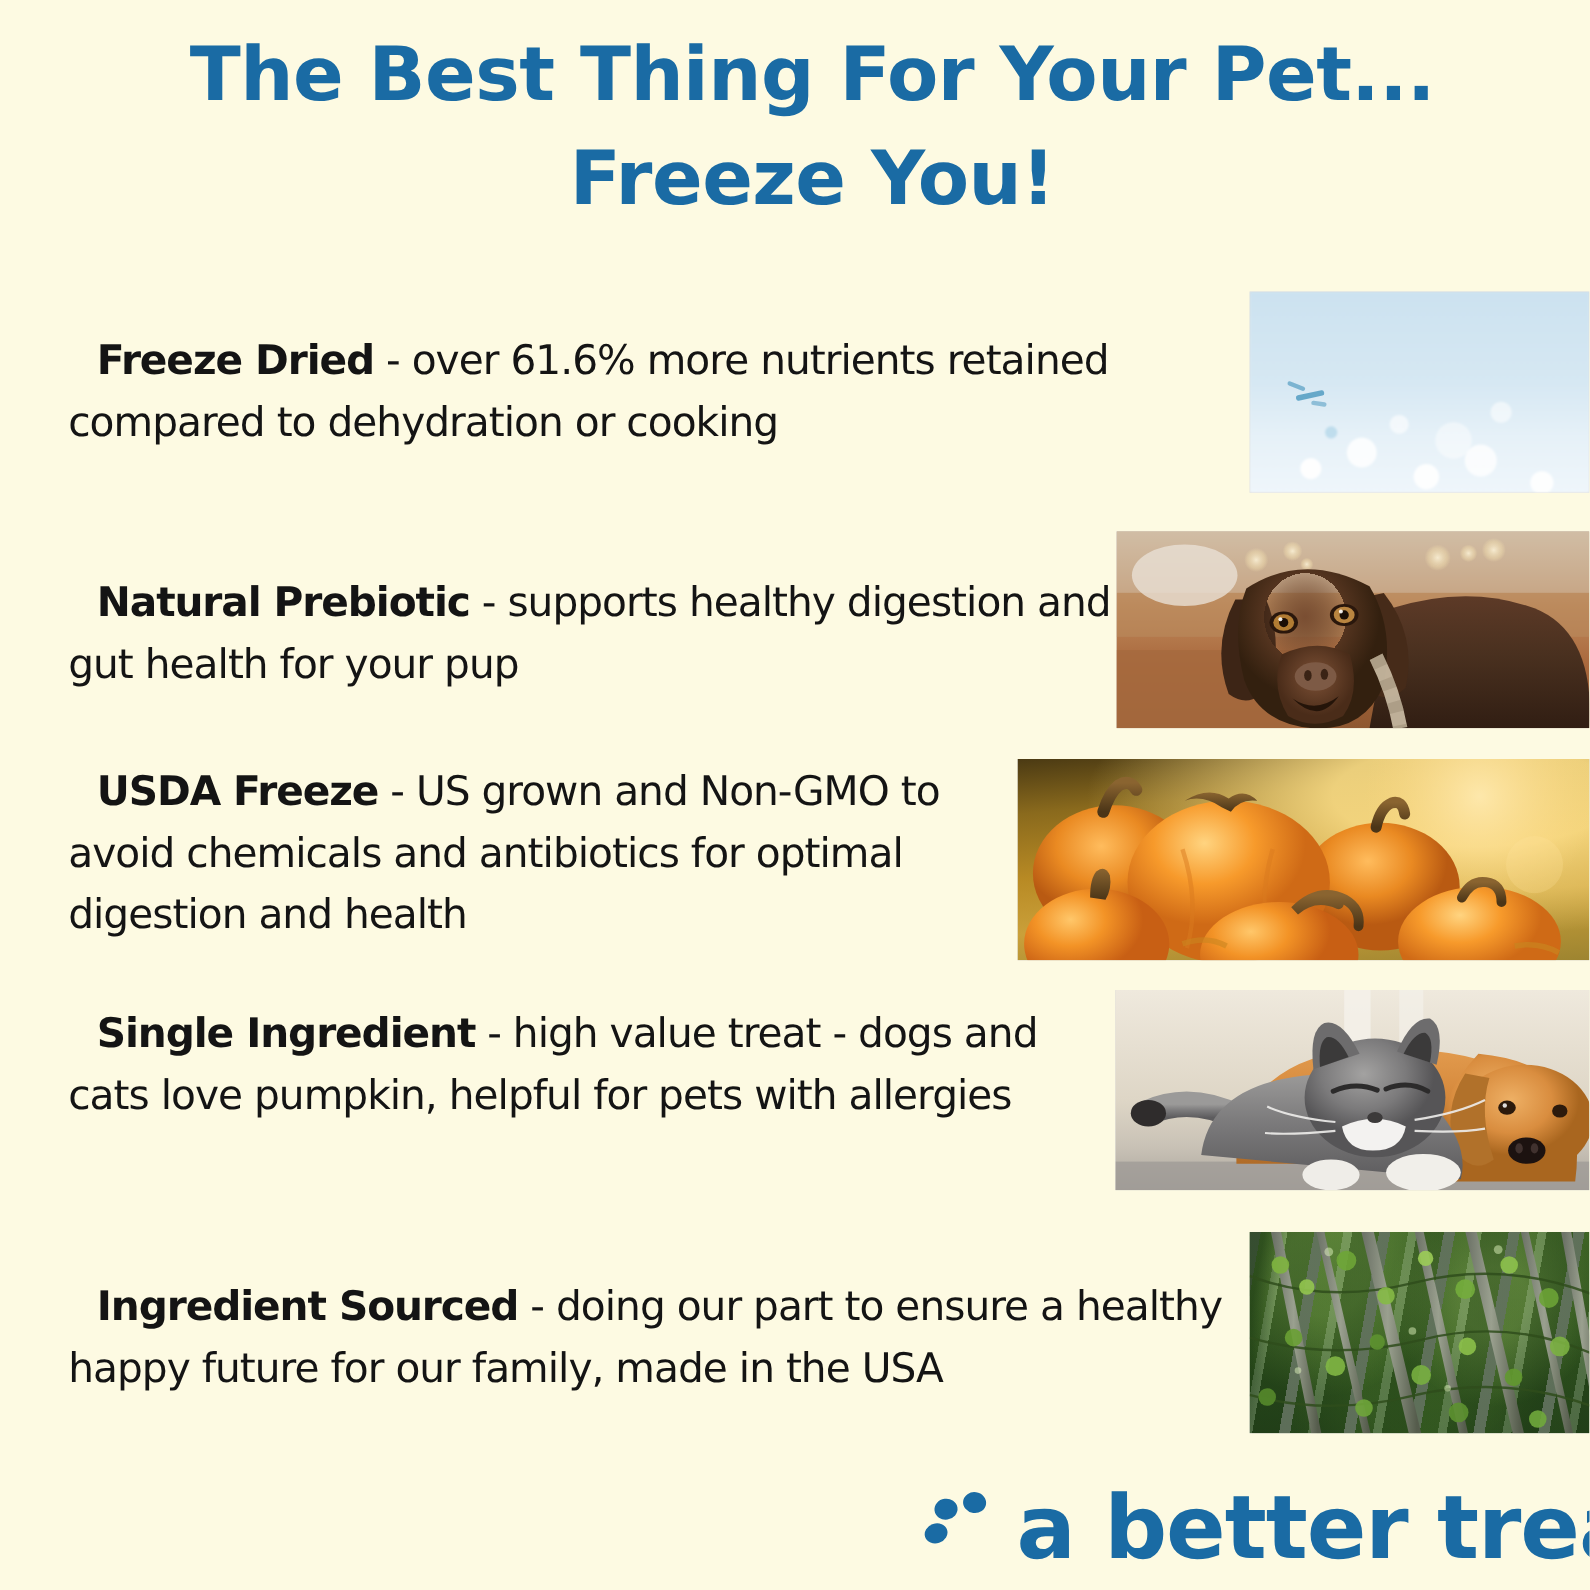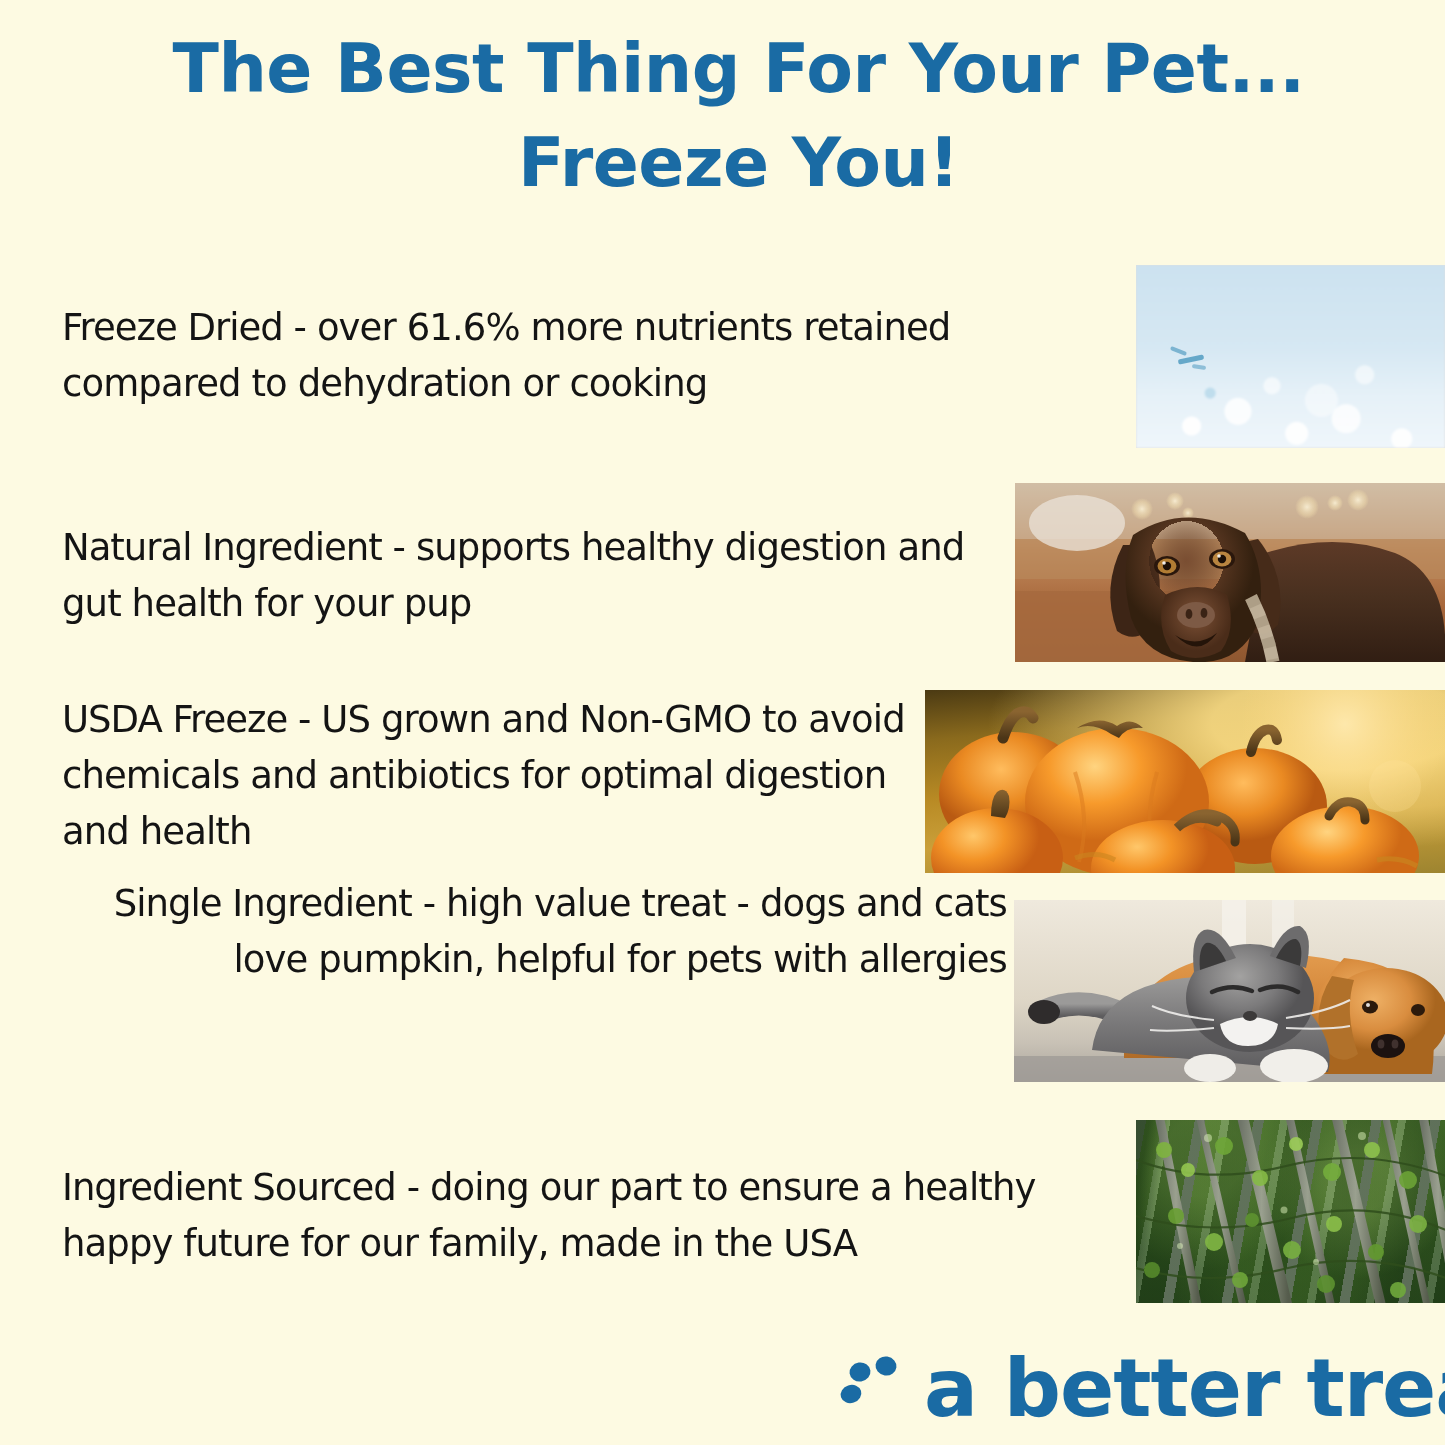"Freeze Dried" .feature .lead { font-weight: normal -> bold; margin-left: none -> 26px }
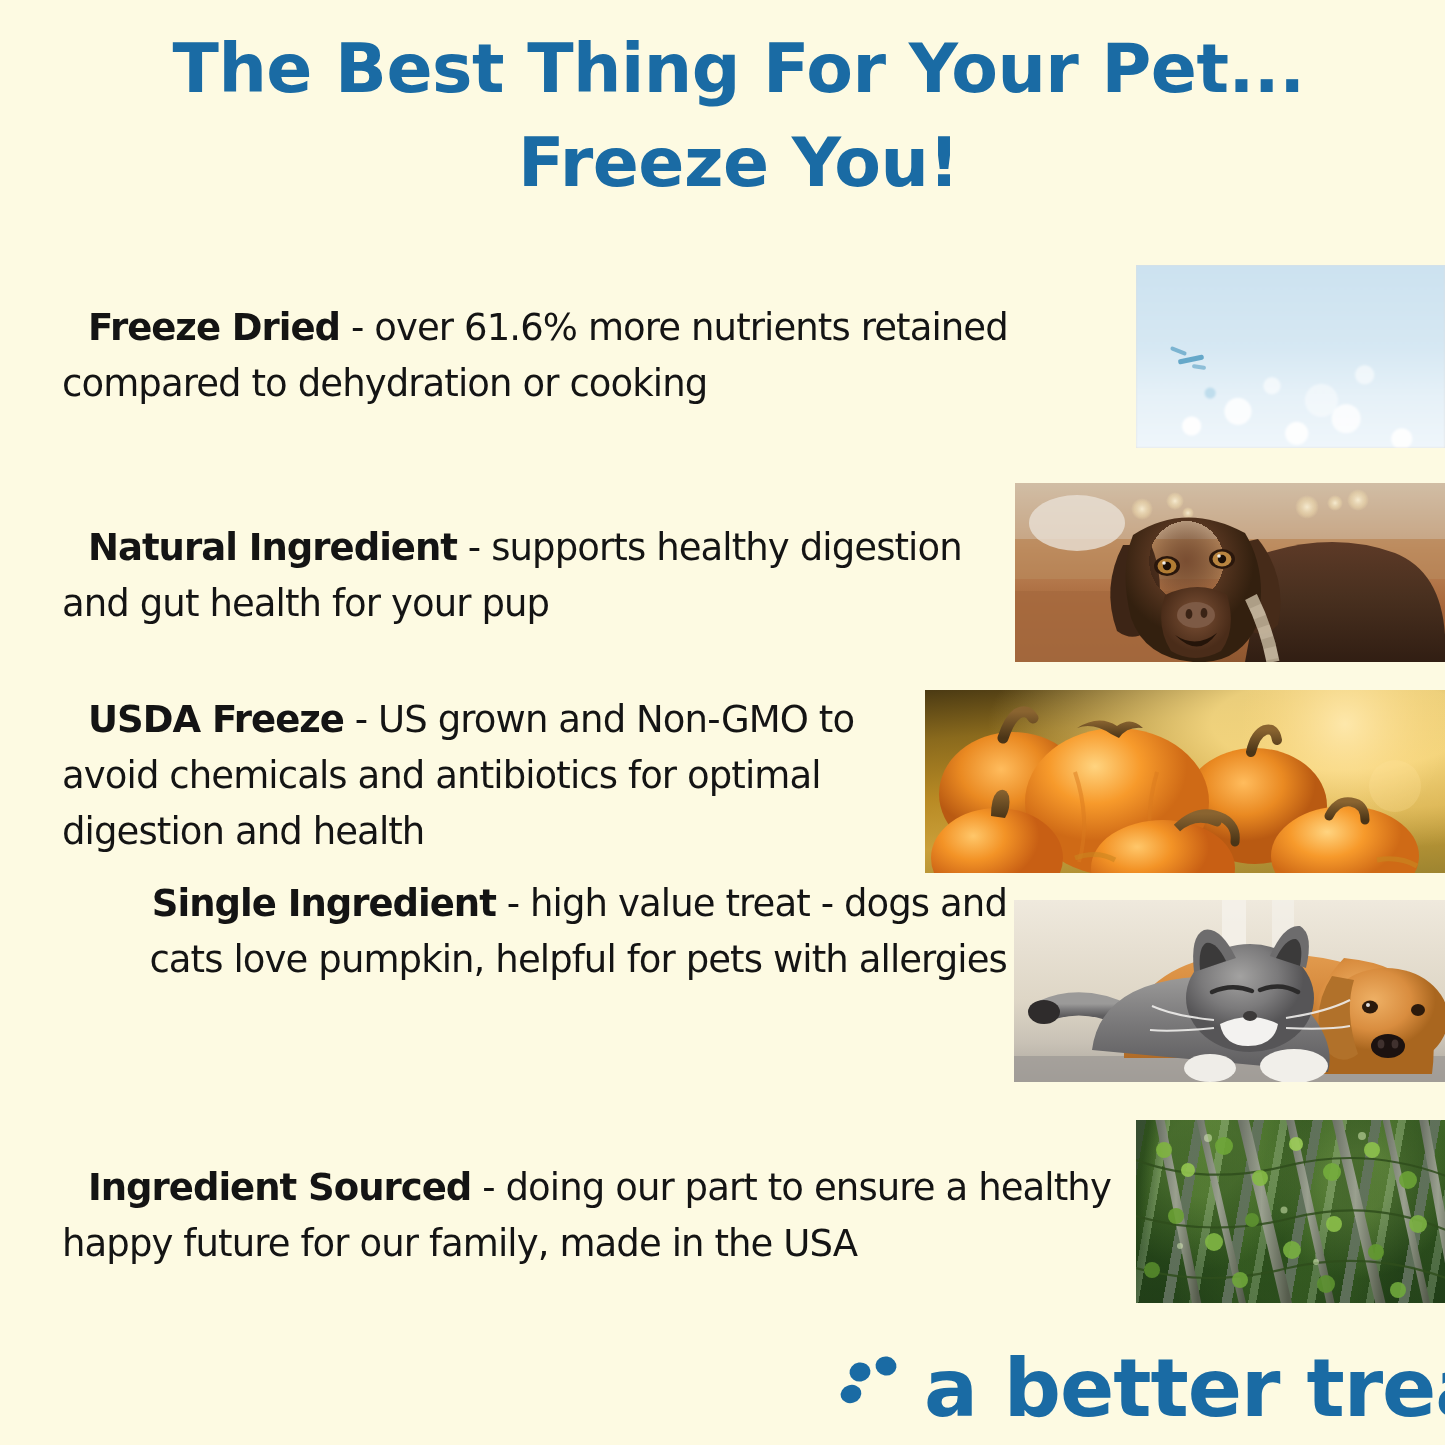"Natural Ingredient" span.lead { text: Ingredient -> Prebiotic }
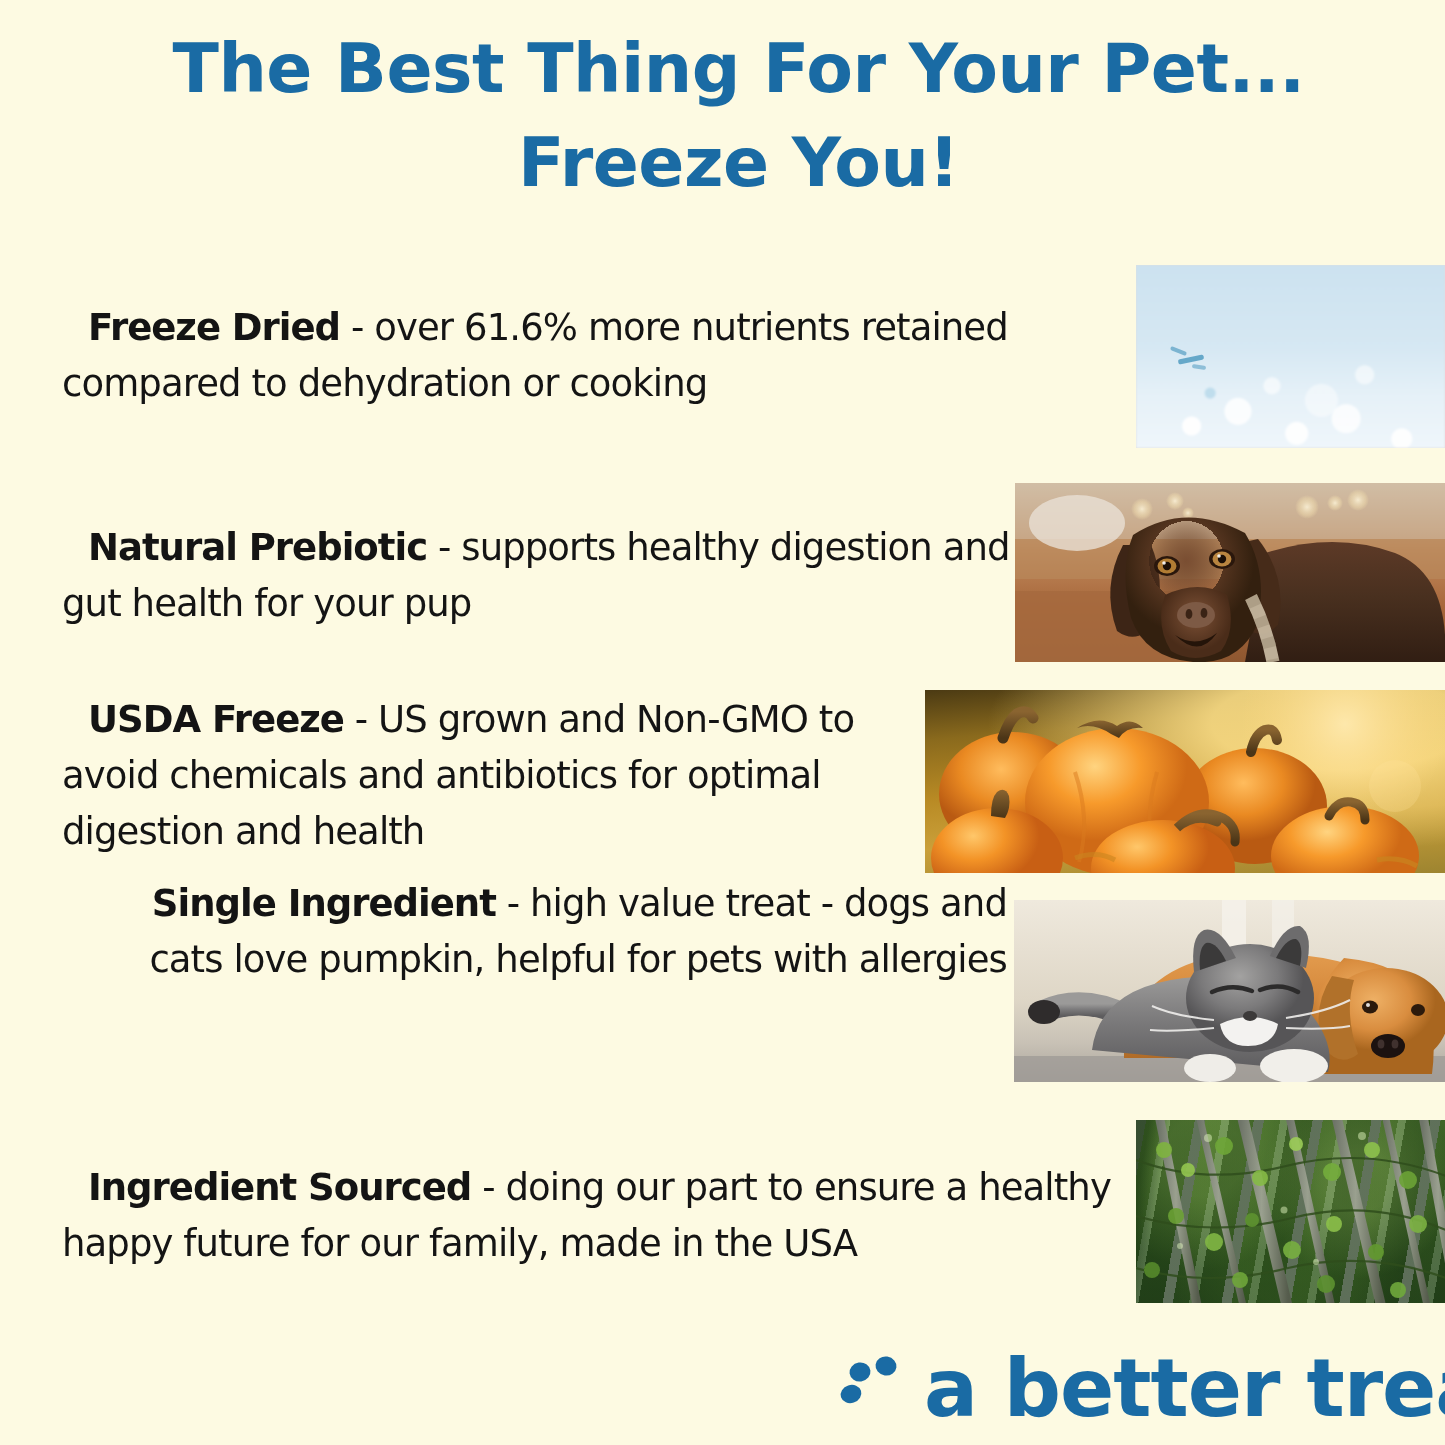"Single Ingredient - high value" #feature-3 { text-align: right -> none; top: 876px -> 912px }
